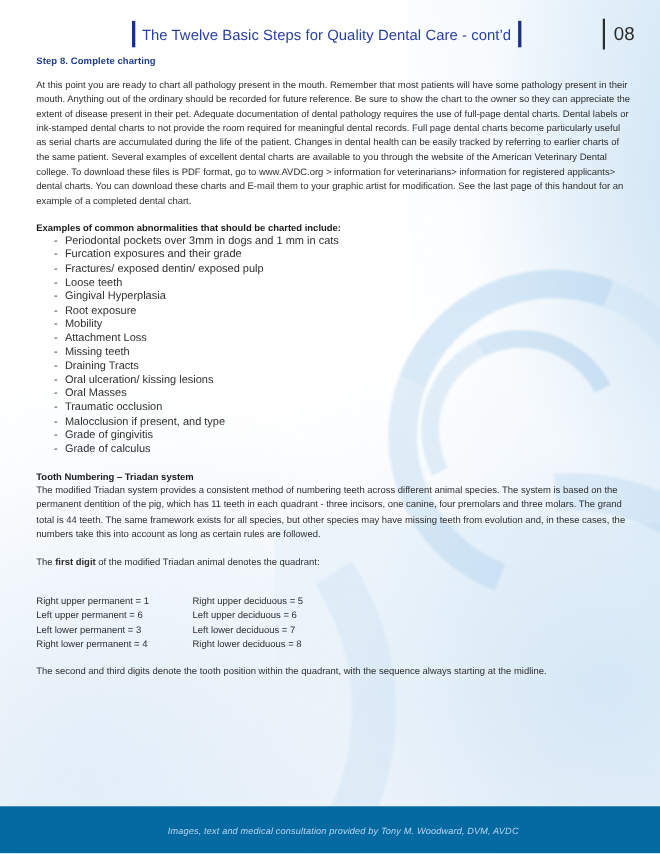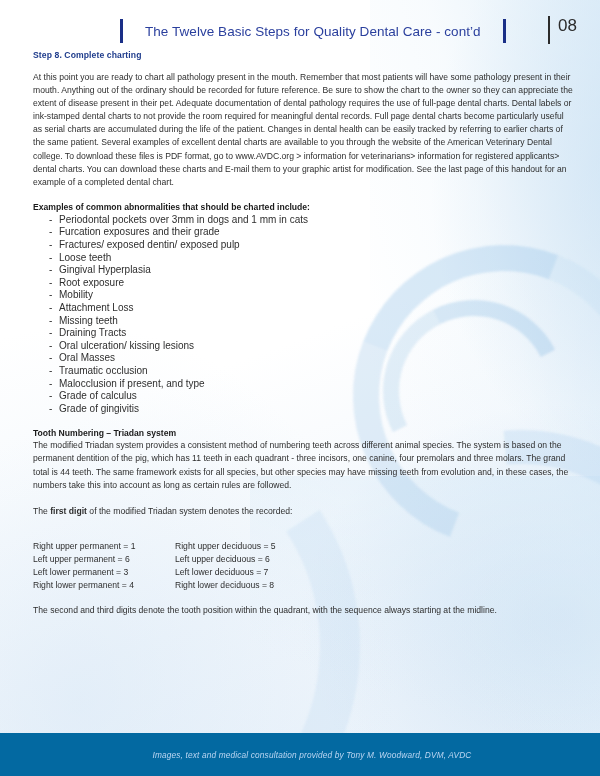"The Twelve Basic Steps for" .doc-title { padding: 0 22px -> 0 6px }
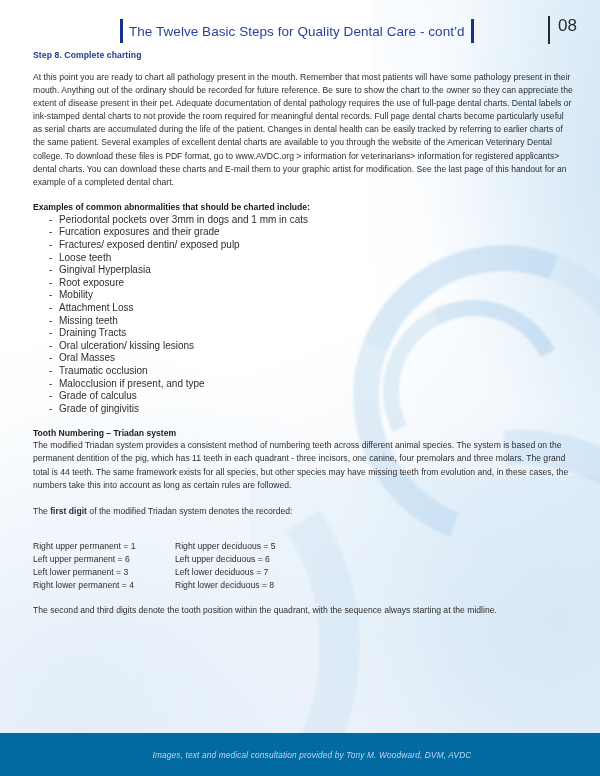"08" .page-num-wrap { align-items: none -> center }
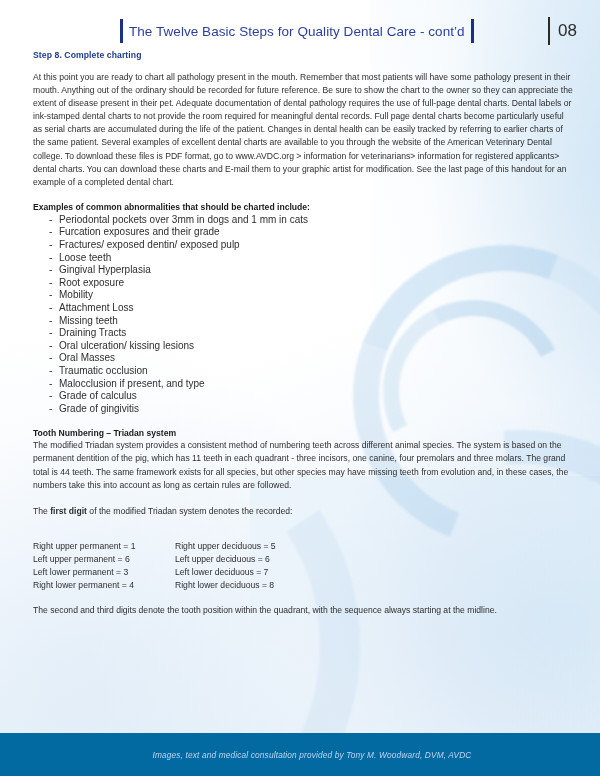"Grade of calculus" li { order: before "Grade of gingivitis" -> after "Grade of gingivitis" }
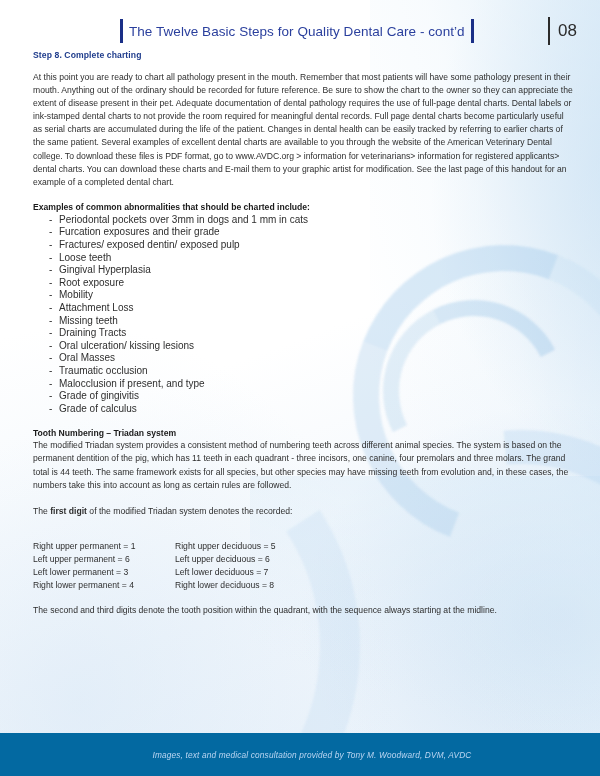"of the modified Triadan system" span { text: system denotes the recorded -> animal denotes the quadrant }
